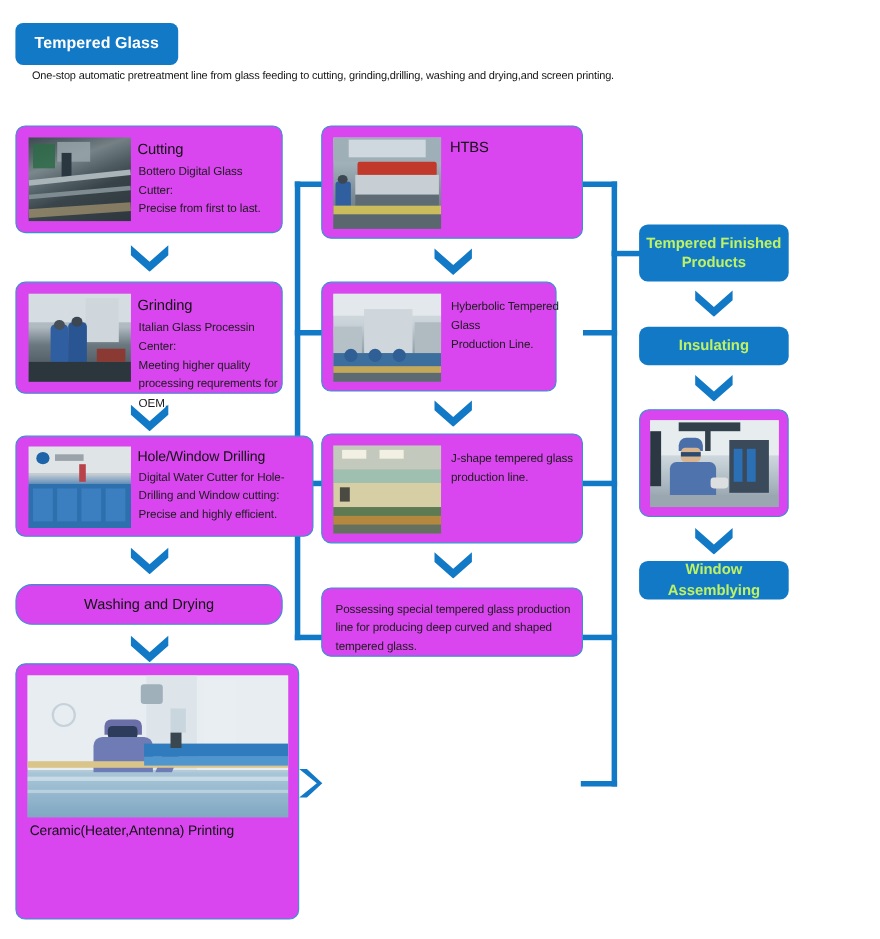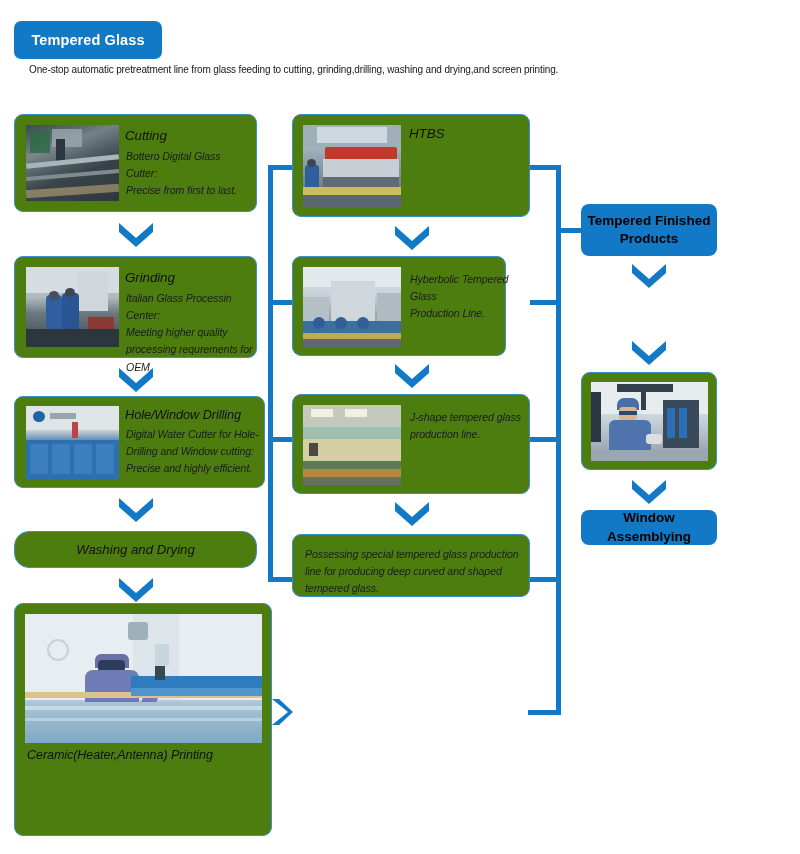"Cutting" .card { background: #4d7c0f -> #d946ef; font-style: italic -> none }
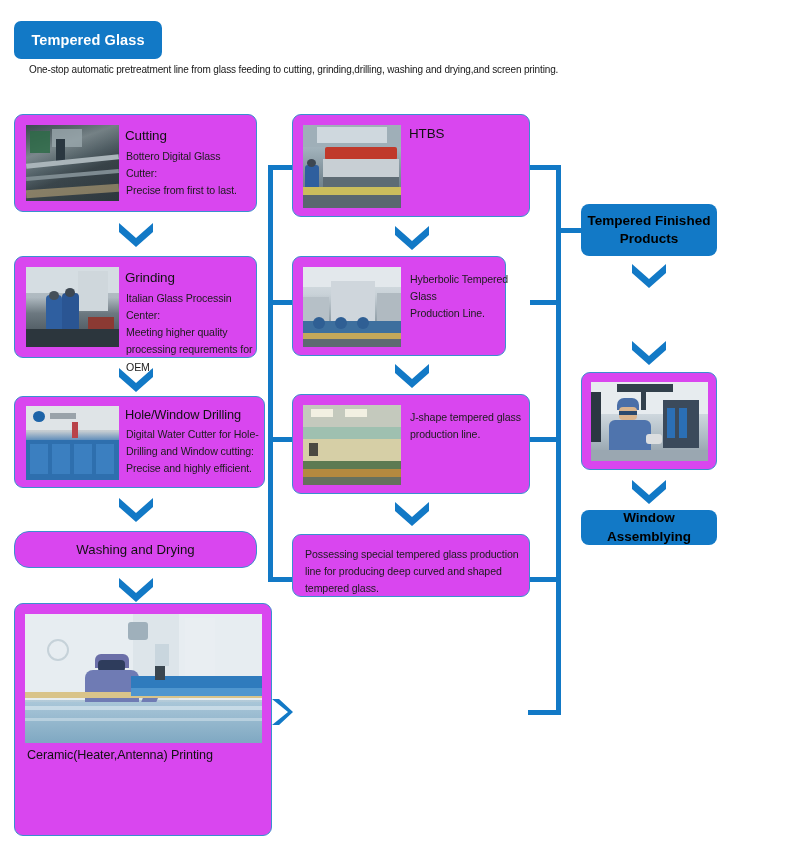"Tempered Finished" .solid span { color: #000000 -> #bef264 }
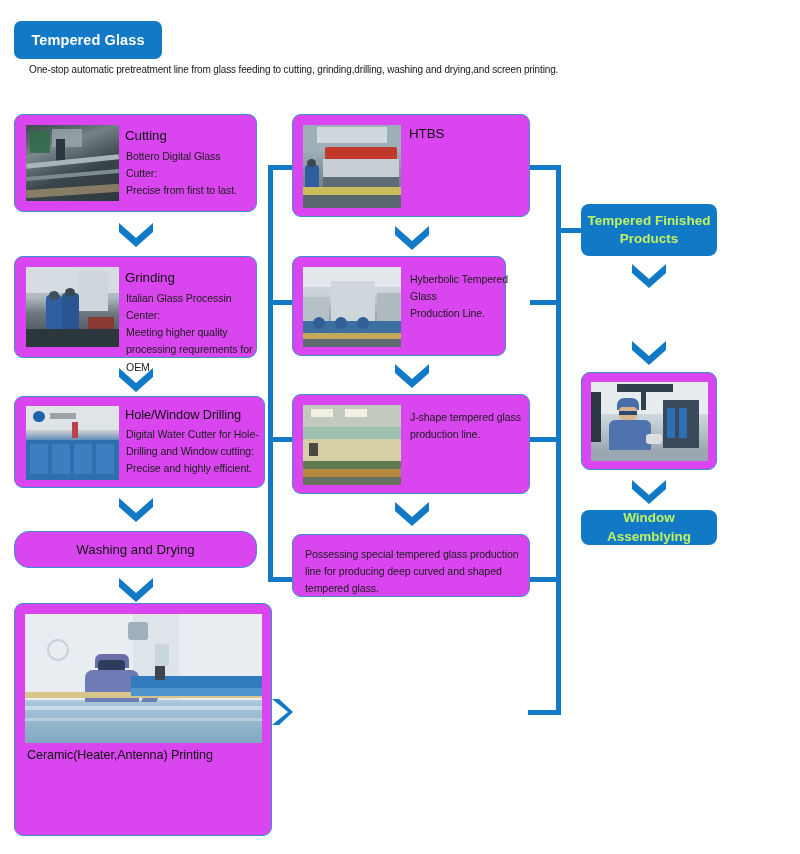"Insulating" div.abs { html: none -> <div> <span>Insulating</span> </div> }
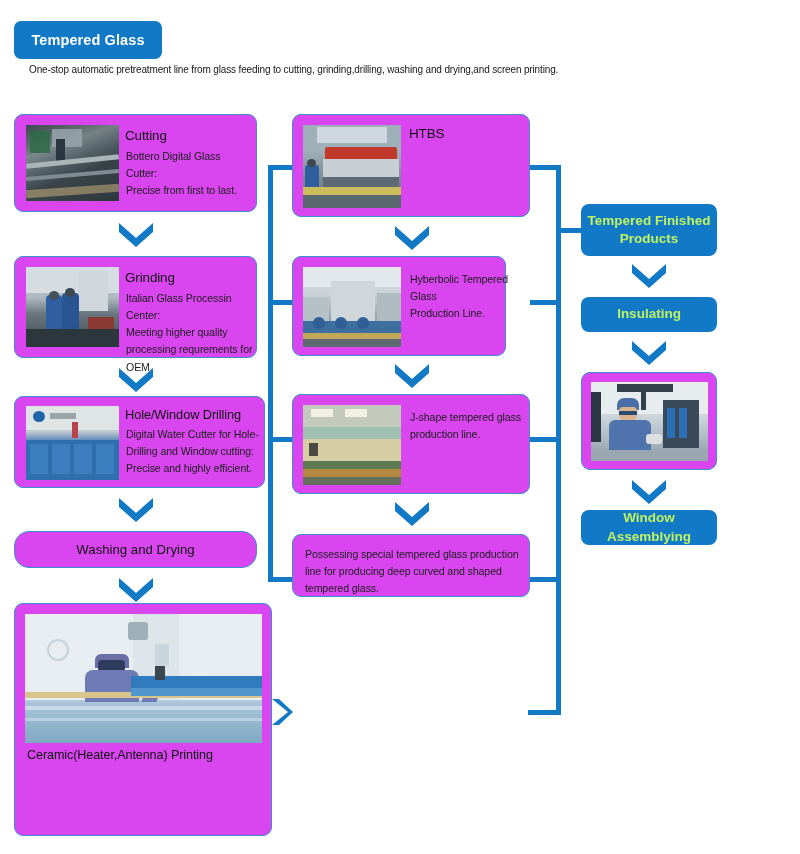"Hole/Window Drilling" div.abs { width: 251px -> 271px }
